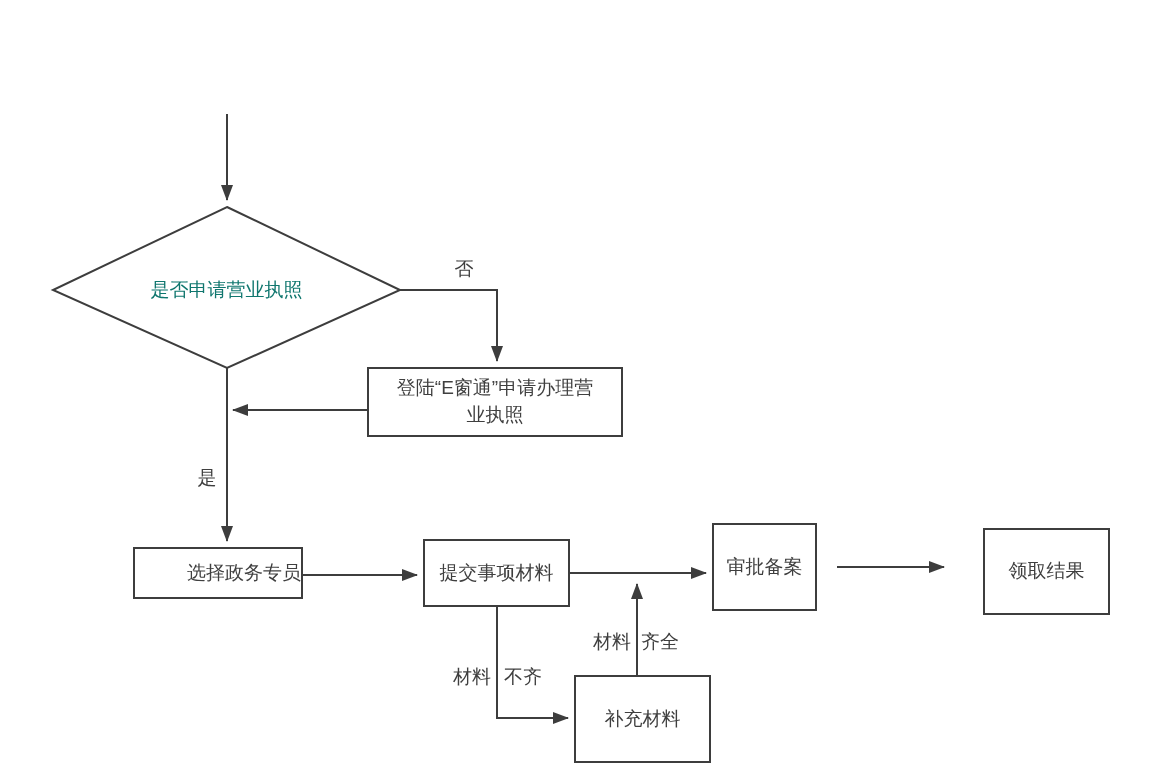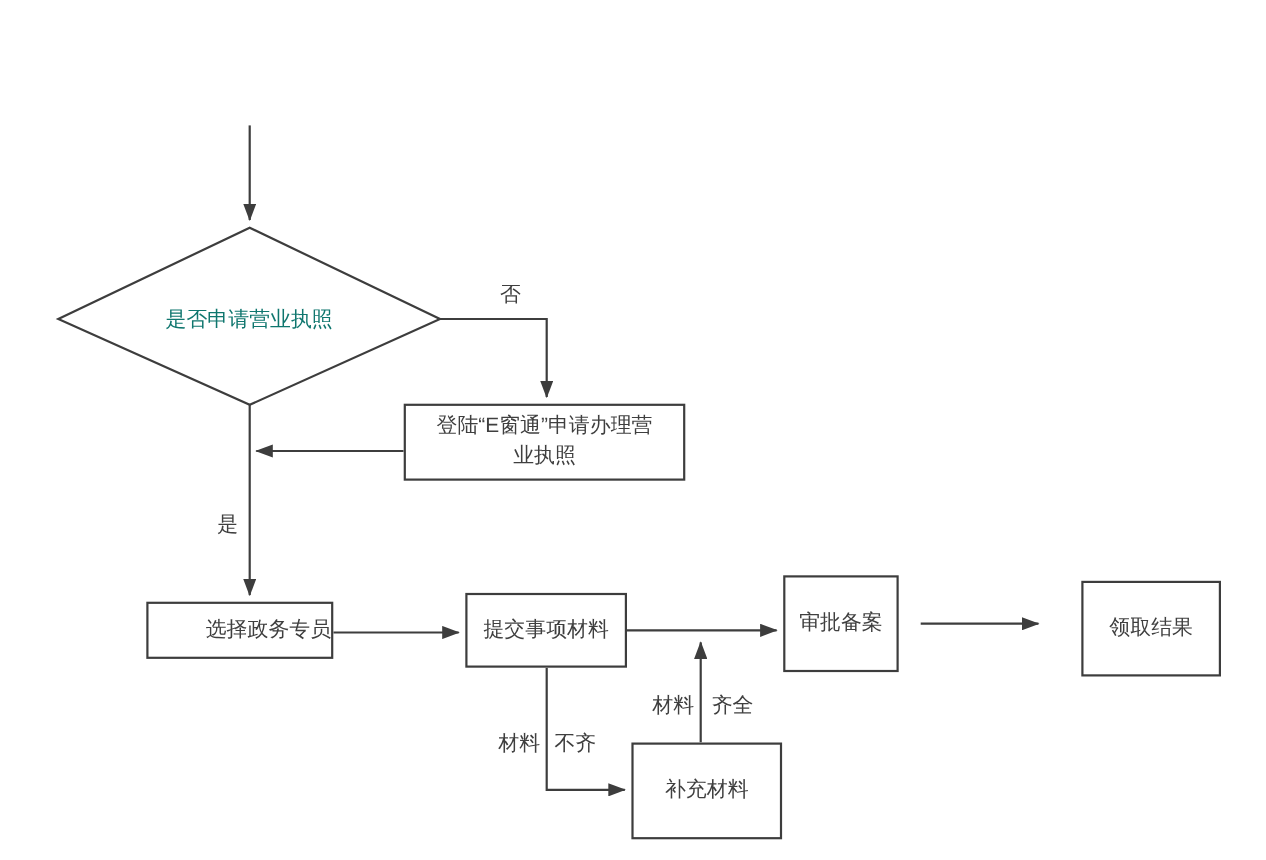"齐全" #label-complete-right { text-align: right -> left }
